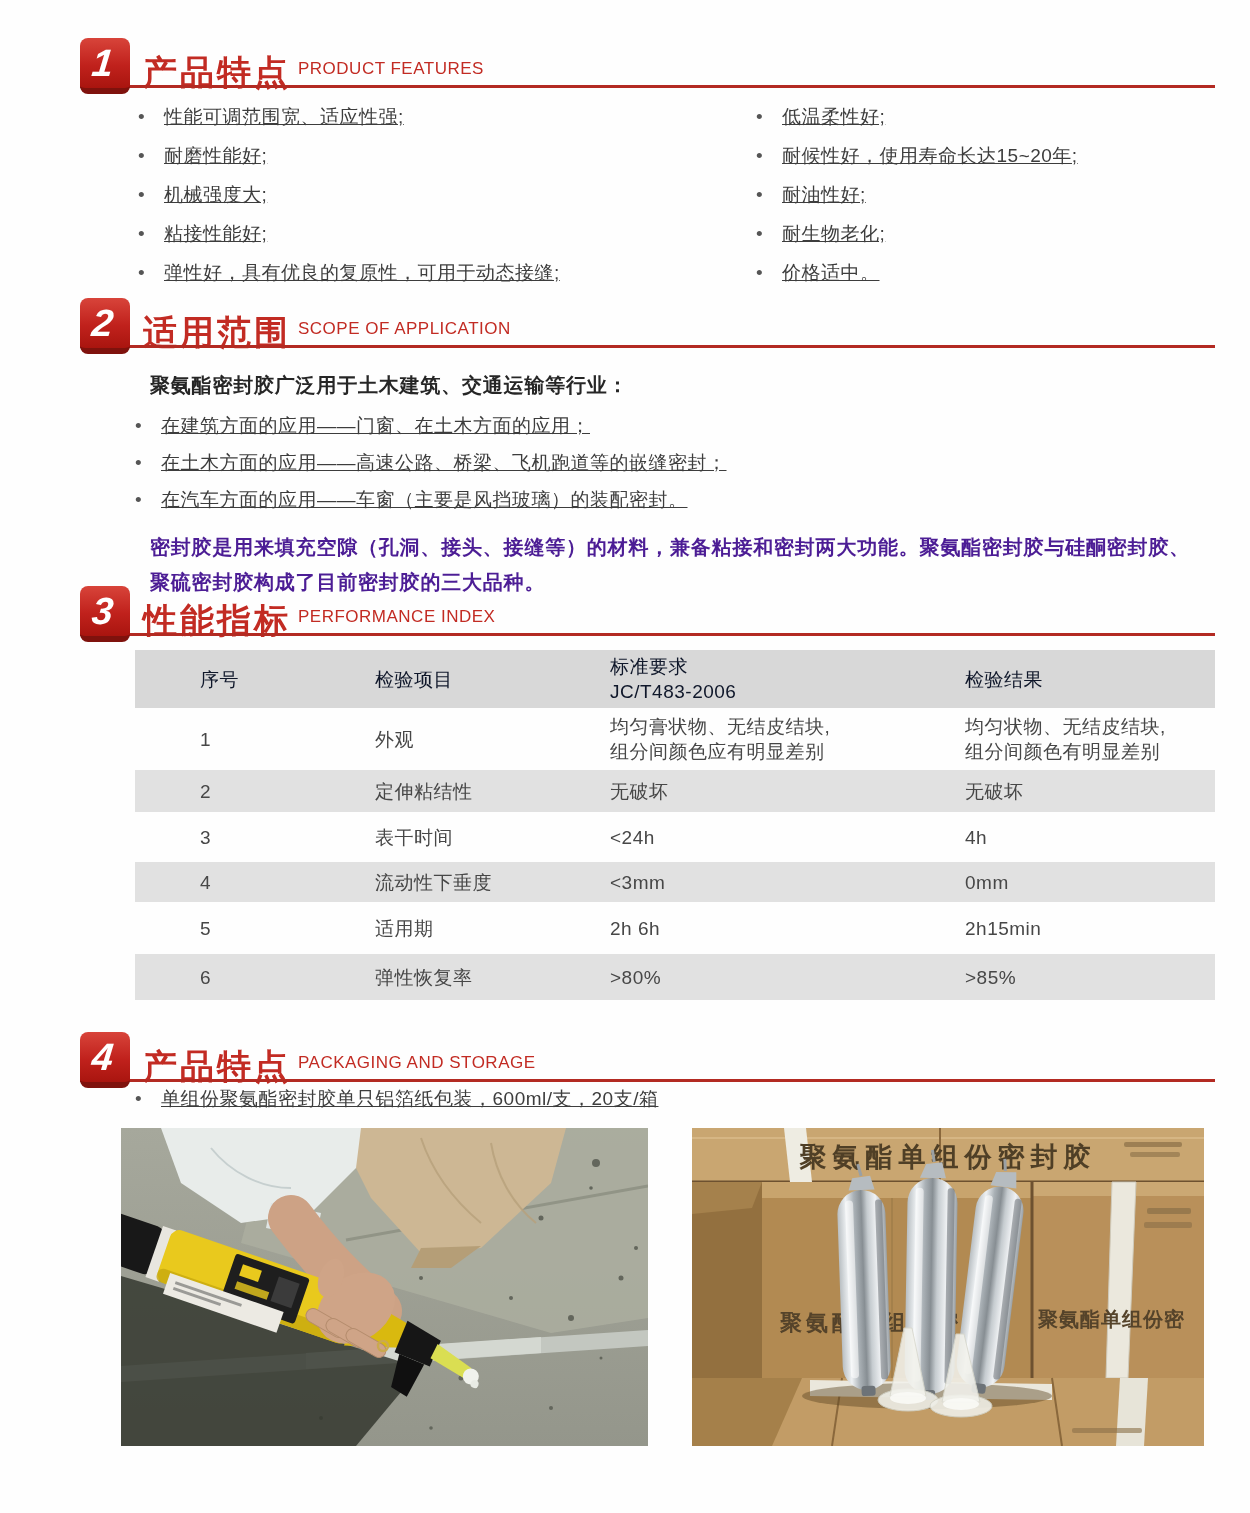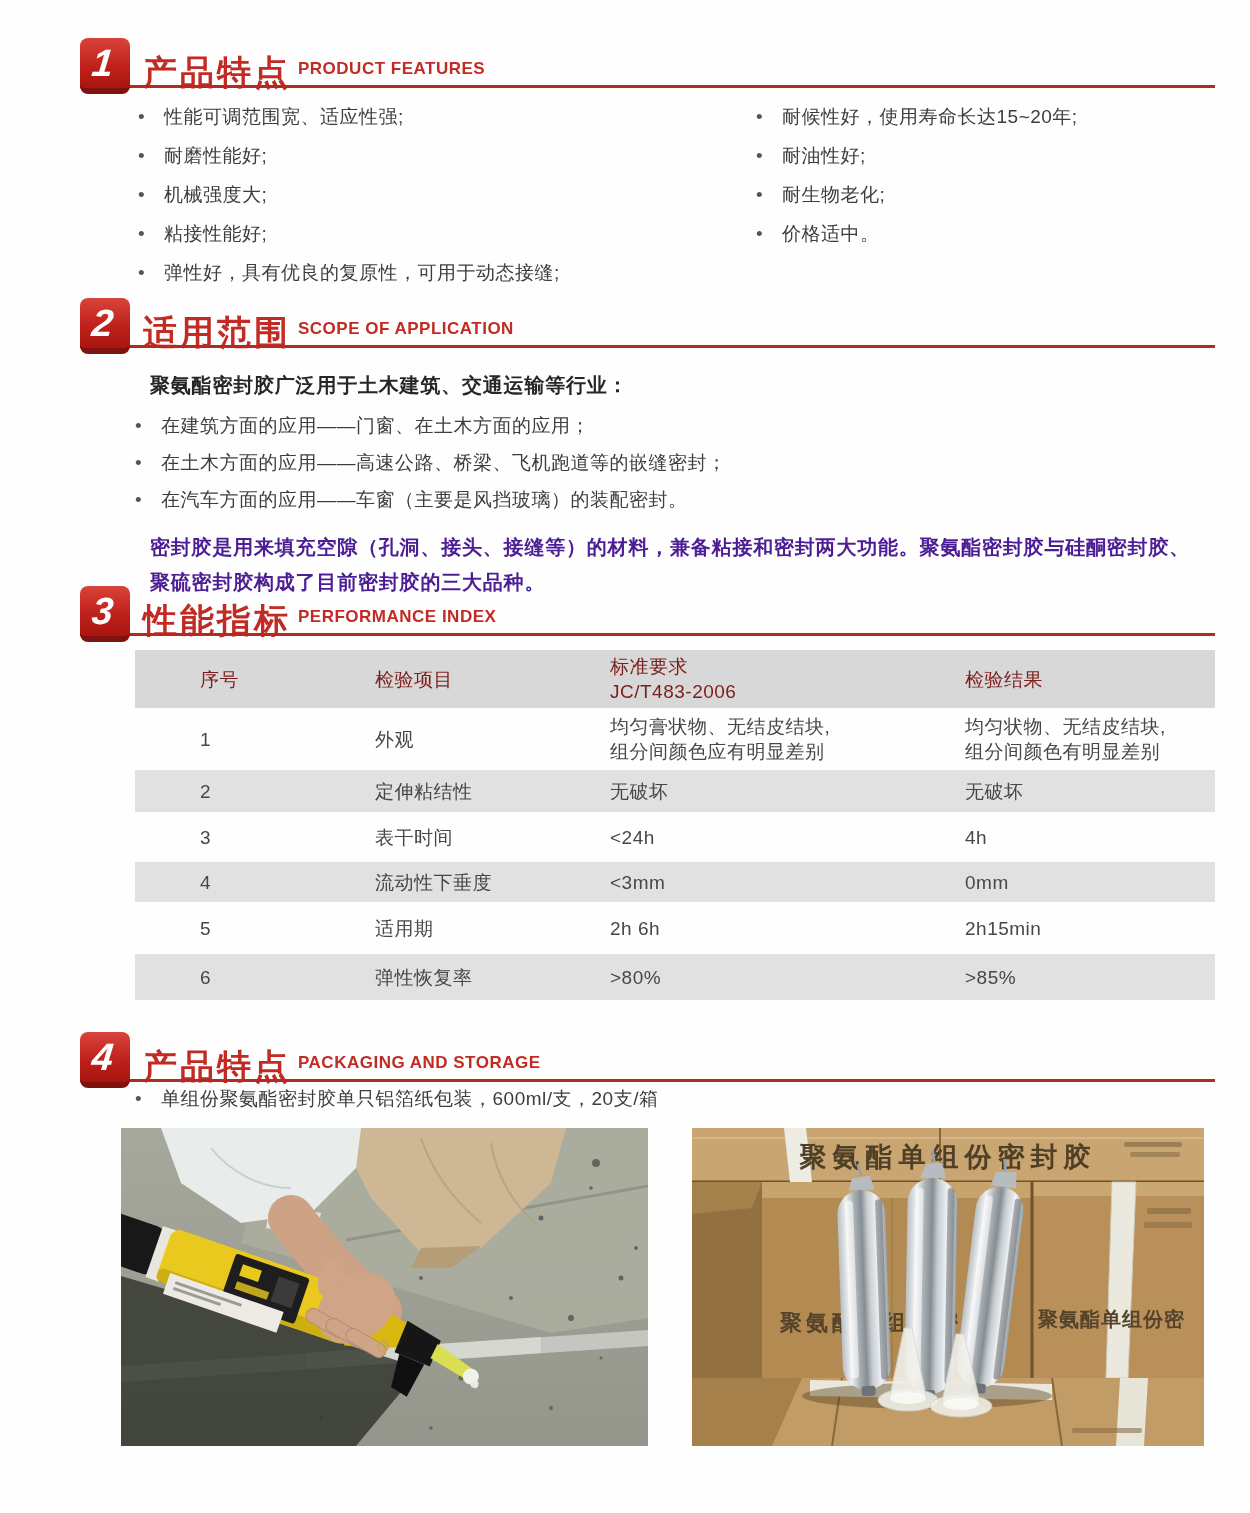"PRODUCT FEATURES" .sec-sub { font-weight: bold -> normal }
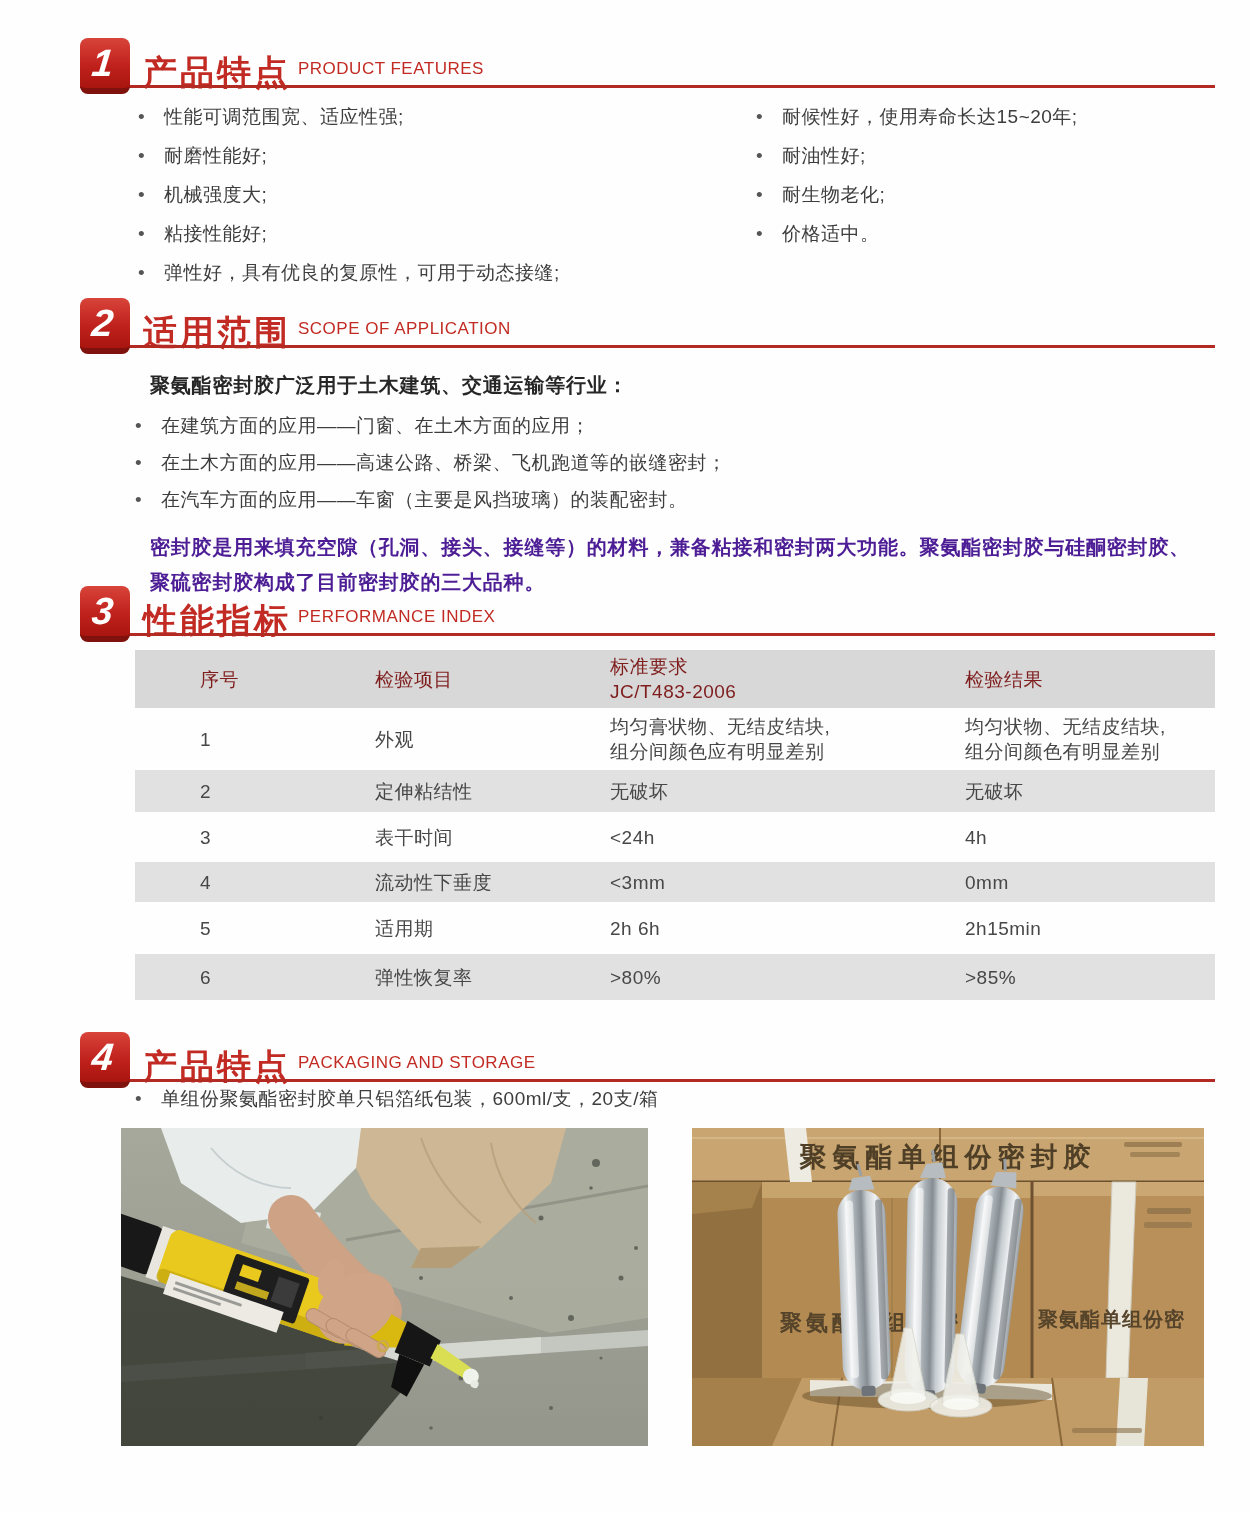"性能可调范围宽、适应性强;" ul.blist li { text-decoration: none -> underline }
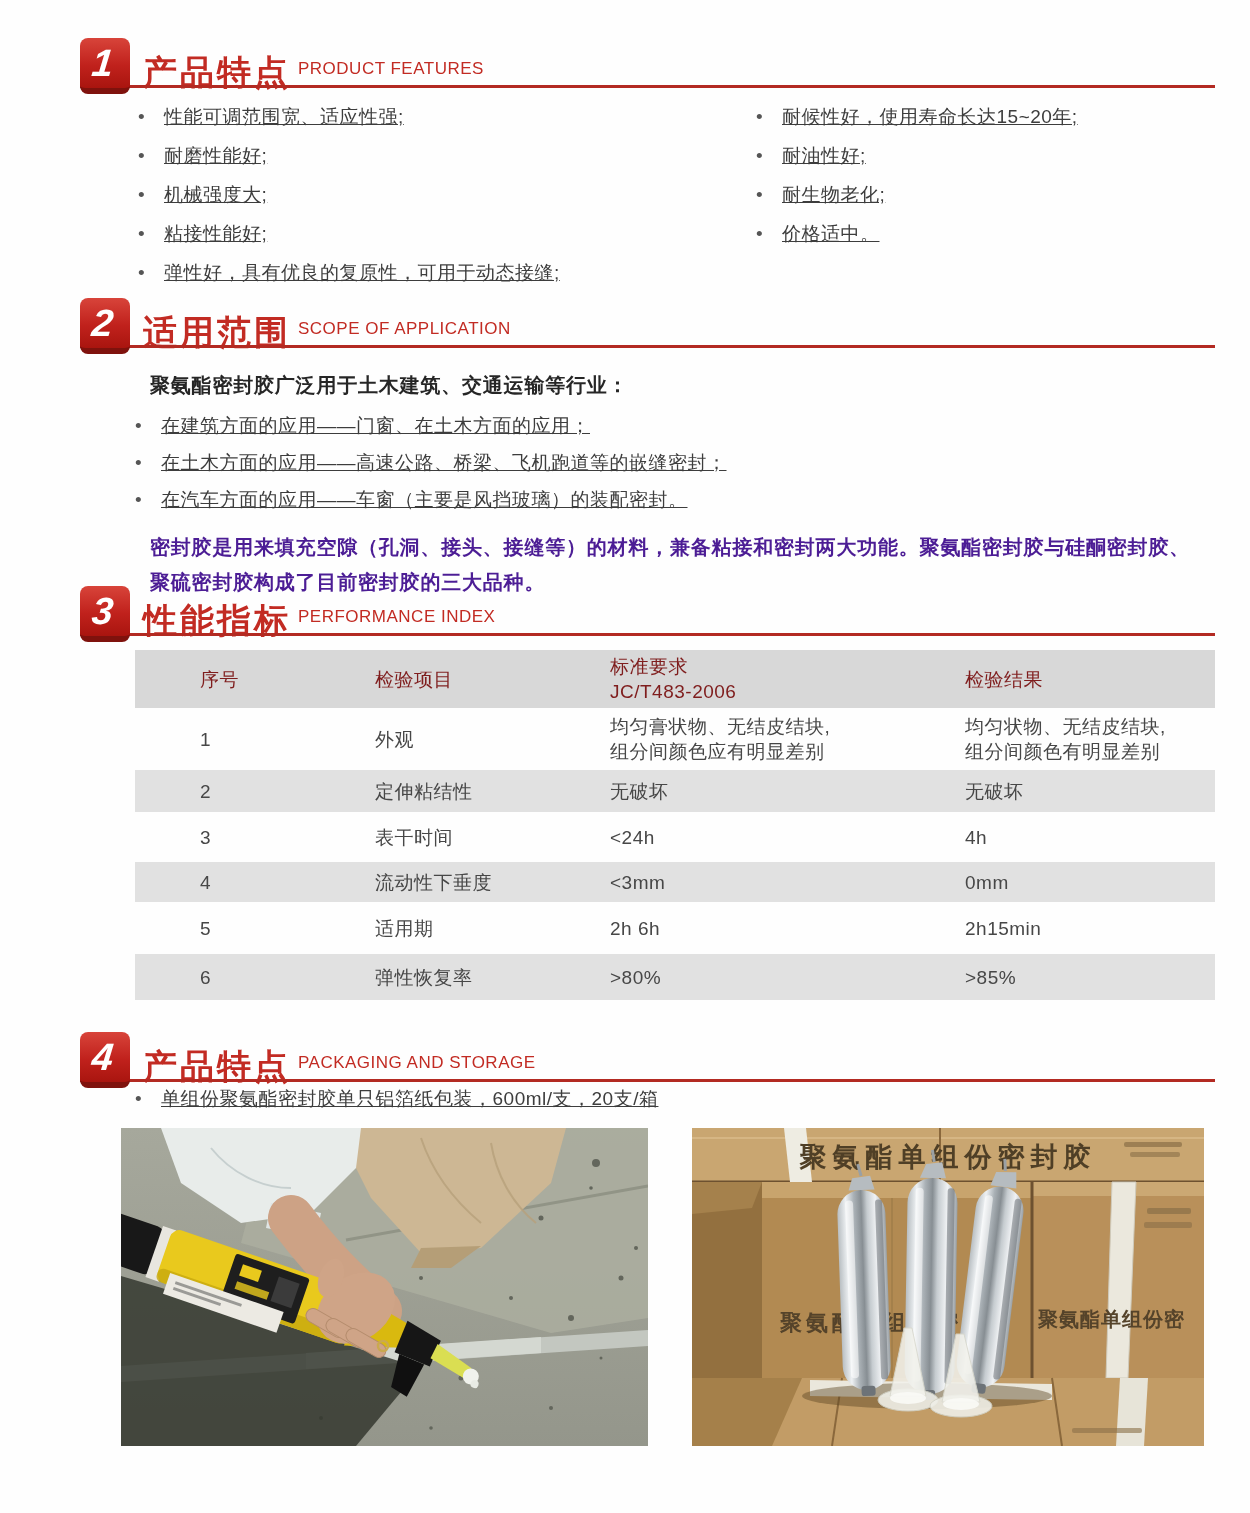"低温柔性好;" li { html: none -> <li>低温柔性好;</li> }
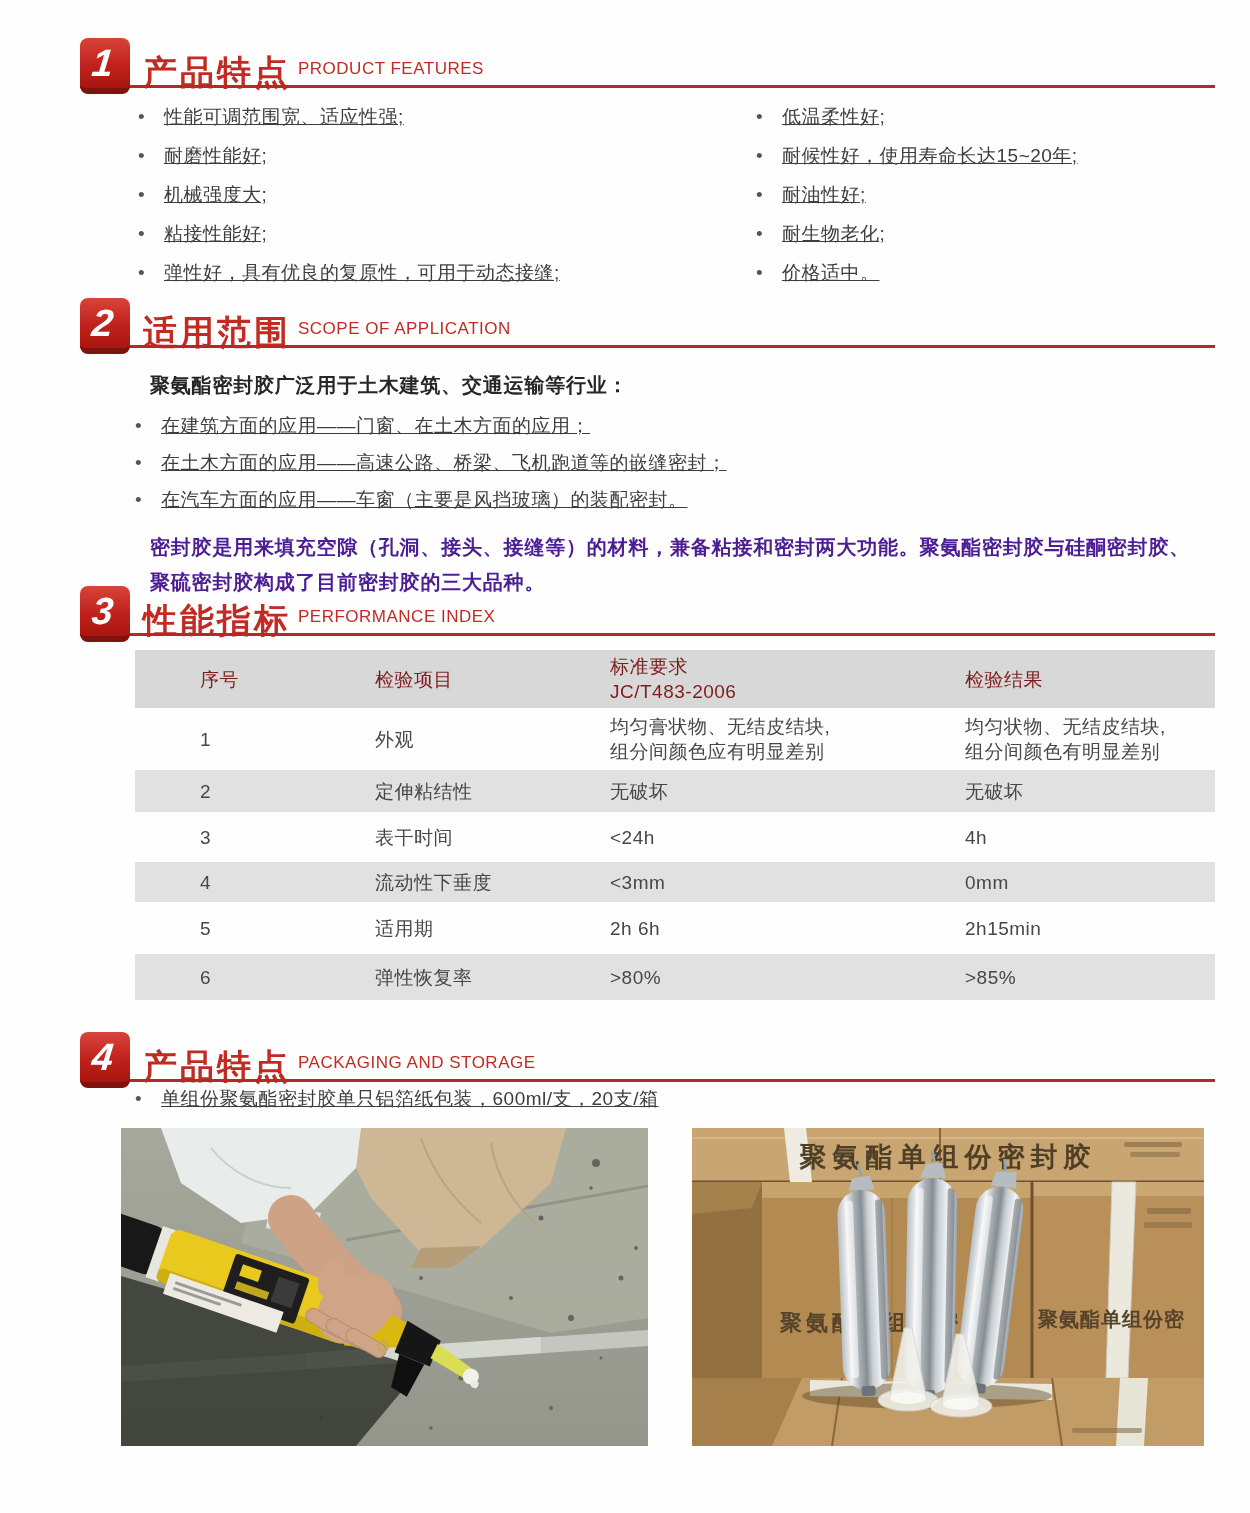"序号" .phead { color: #7f1d1d -> #0f172a }
